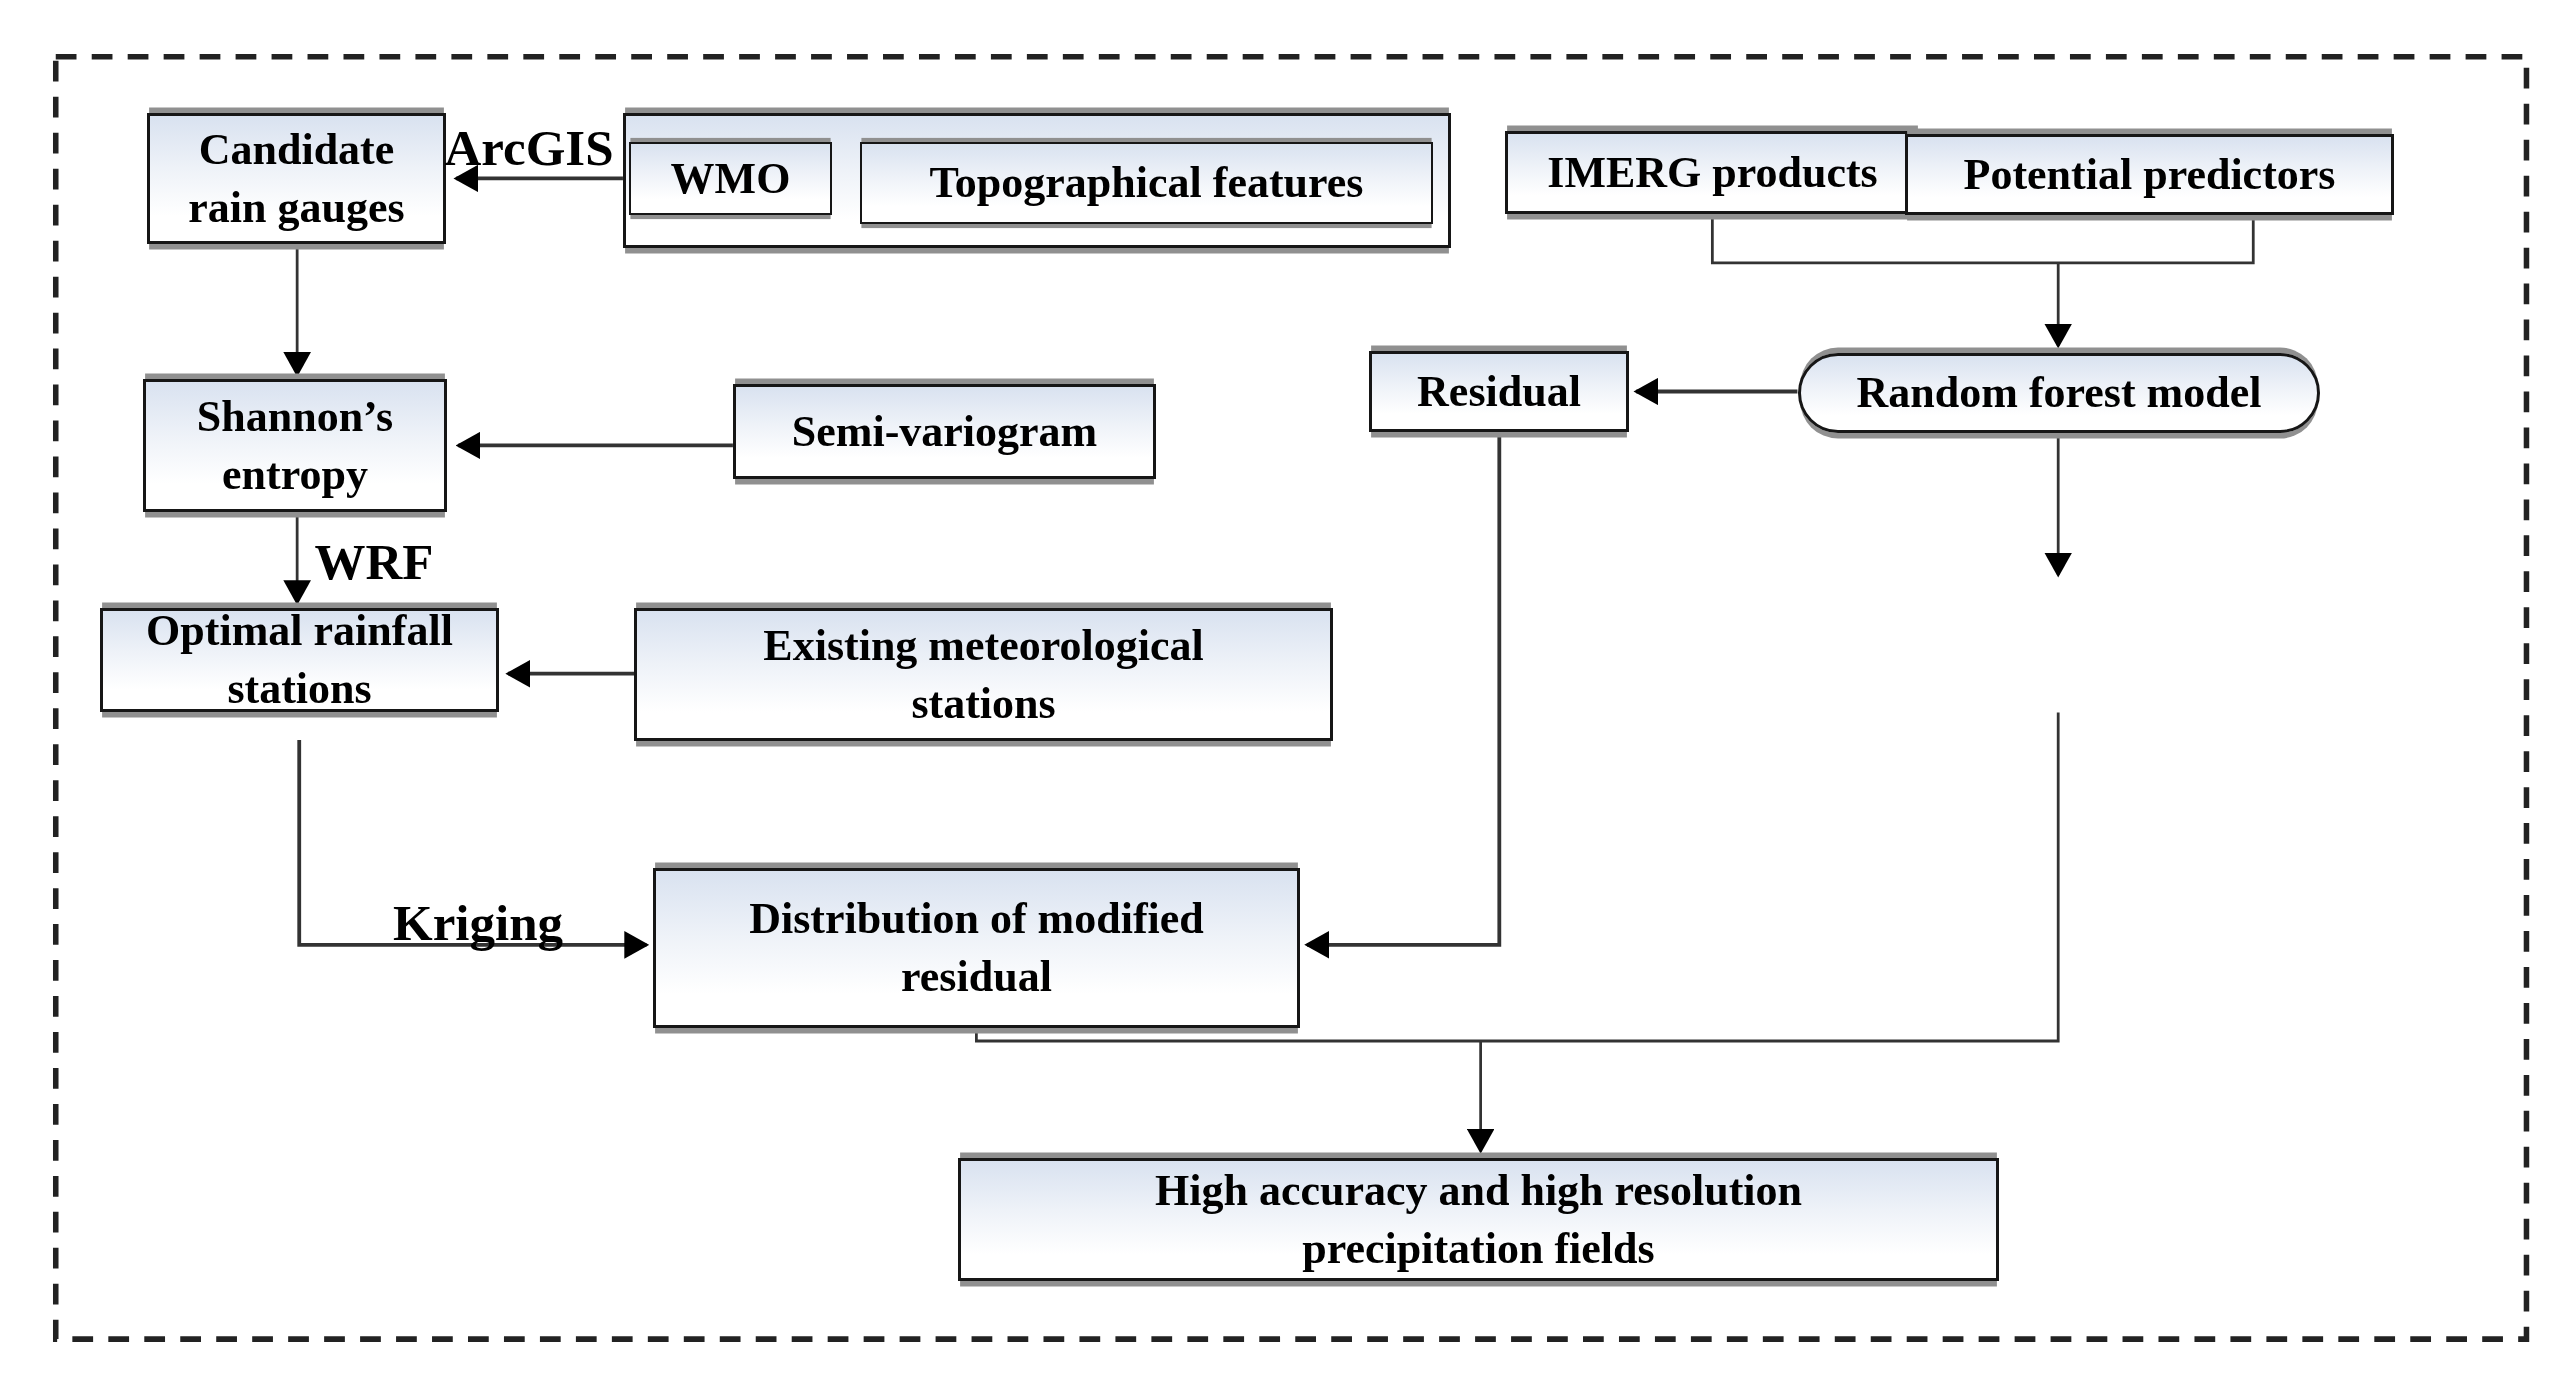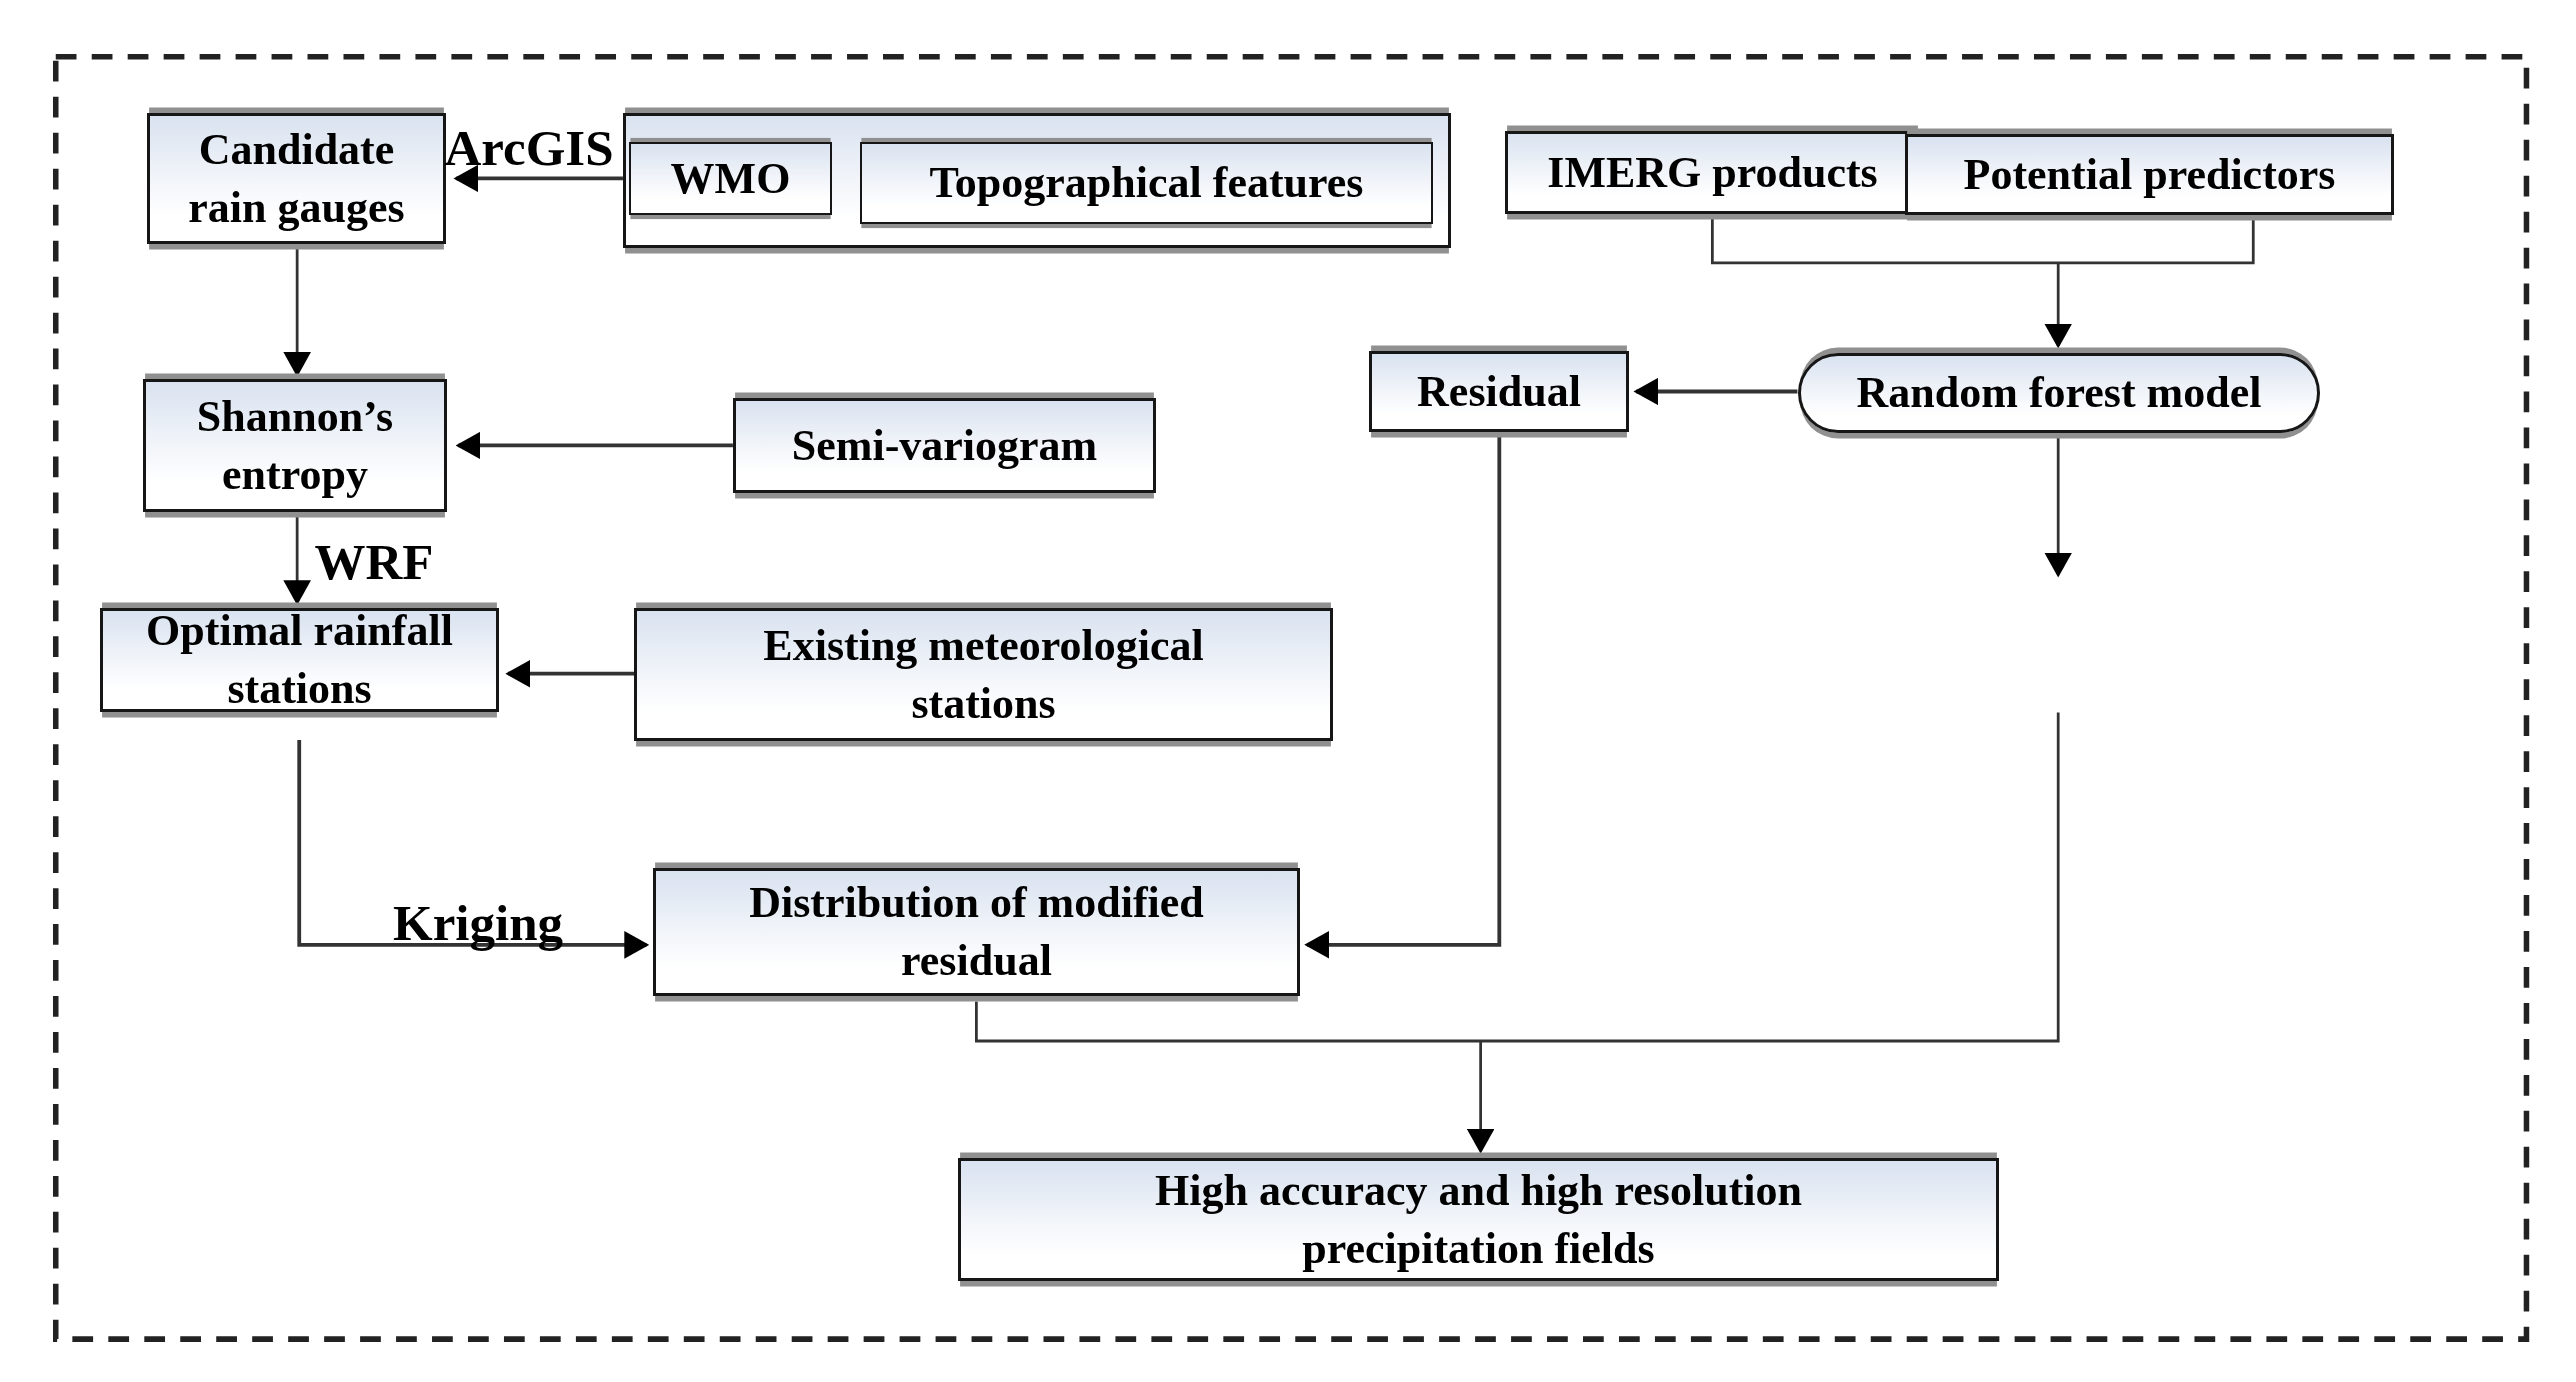"Semi-variogram" #box-semivariogram { top: 398px -> 384px }
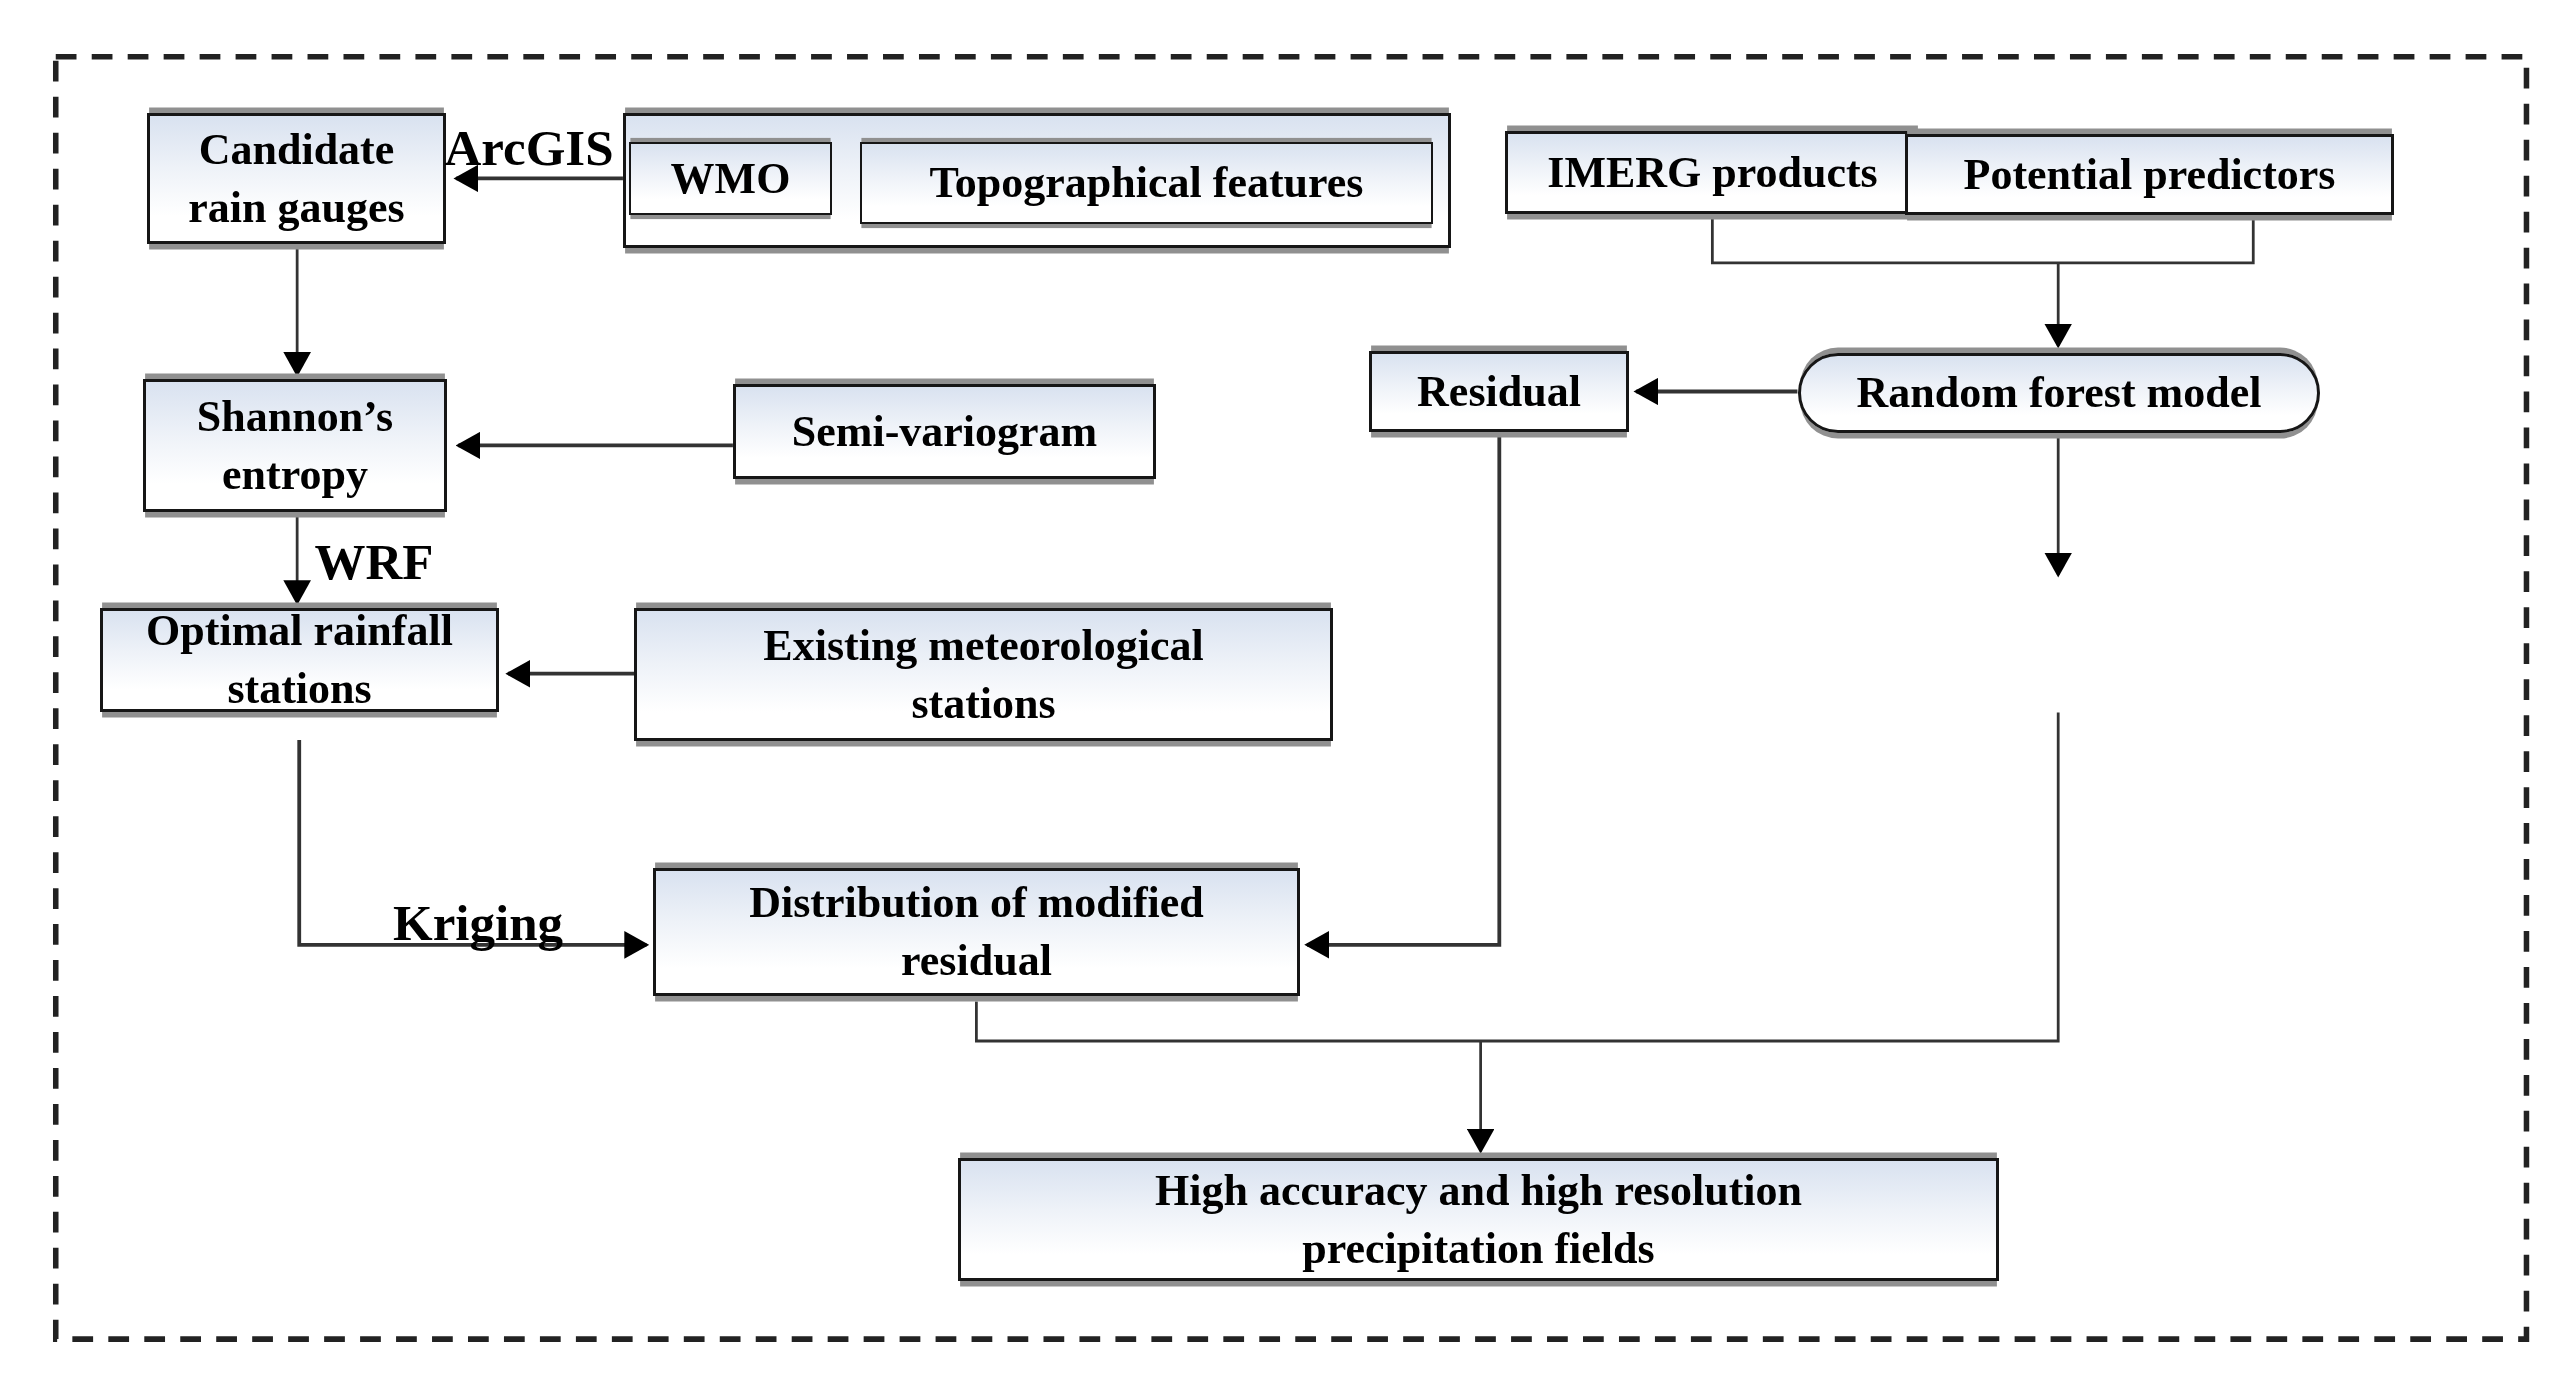"Distribution of modified" #box-distribution { height: 128px -> 160px }
